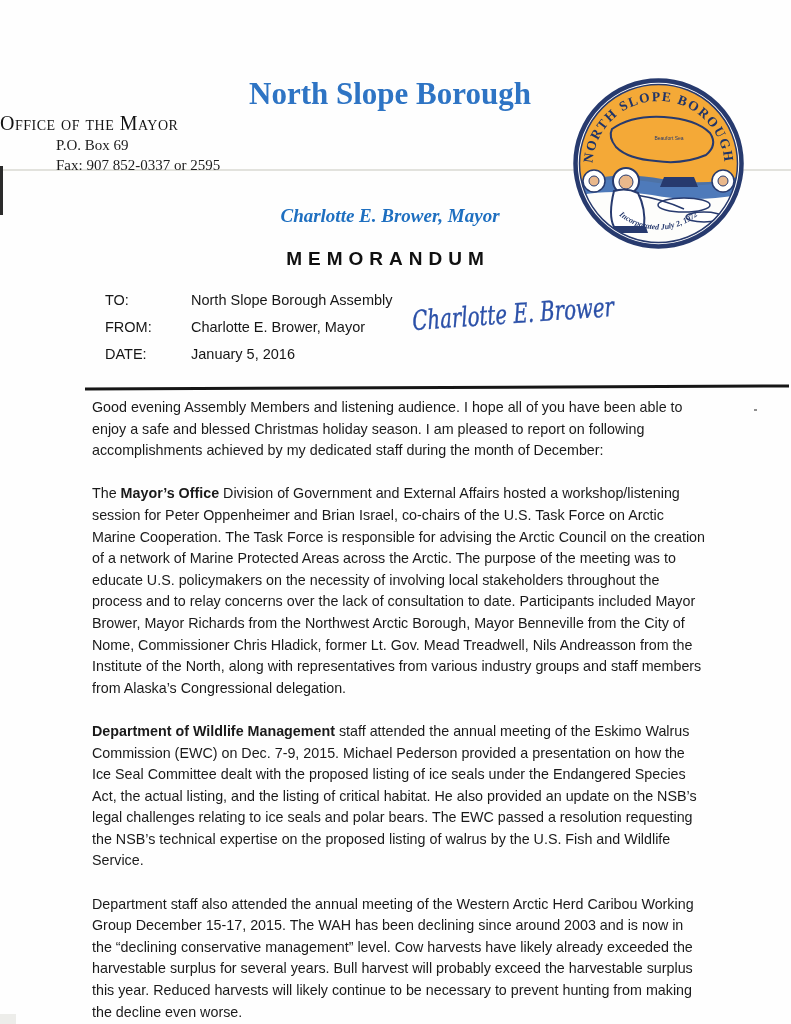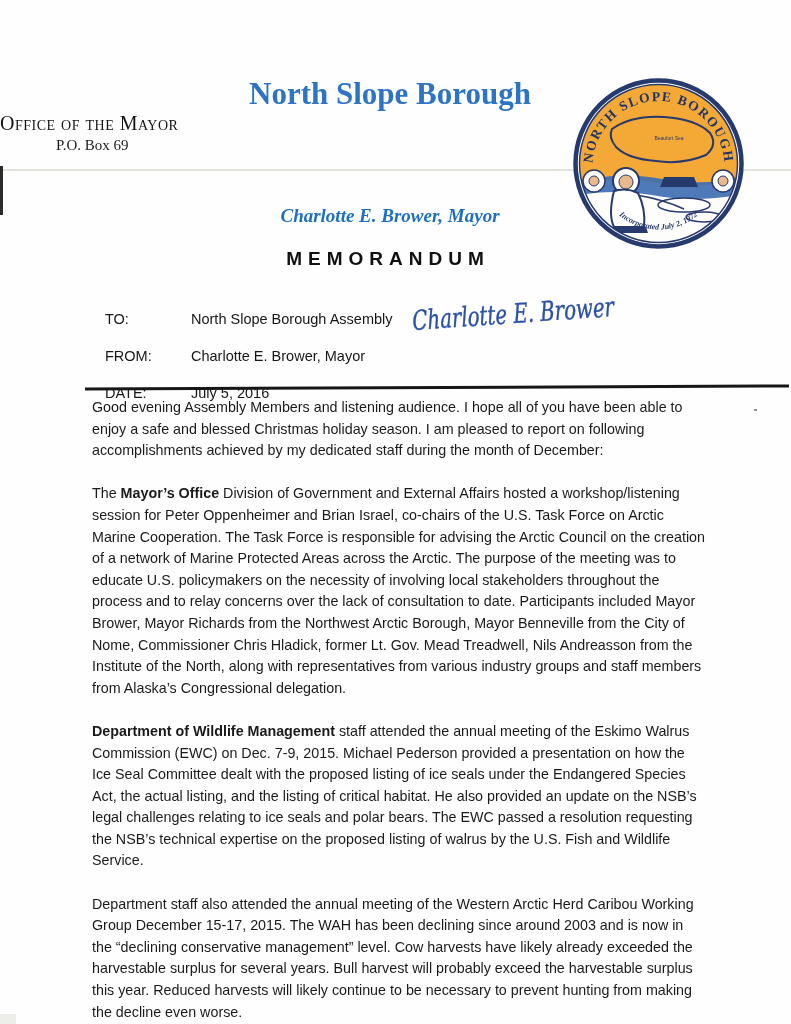"Fax: 907 852-0337 or 2595" div { html: none -> <div>Fax: 907 852-0337 or 2595</div> }
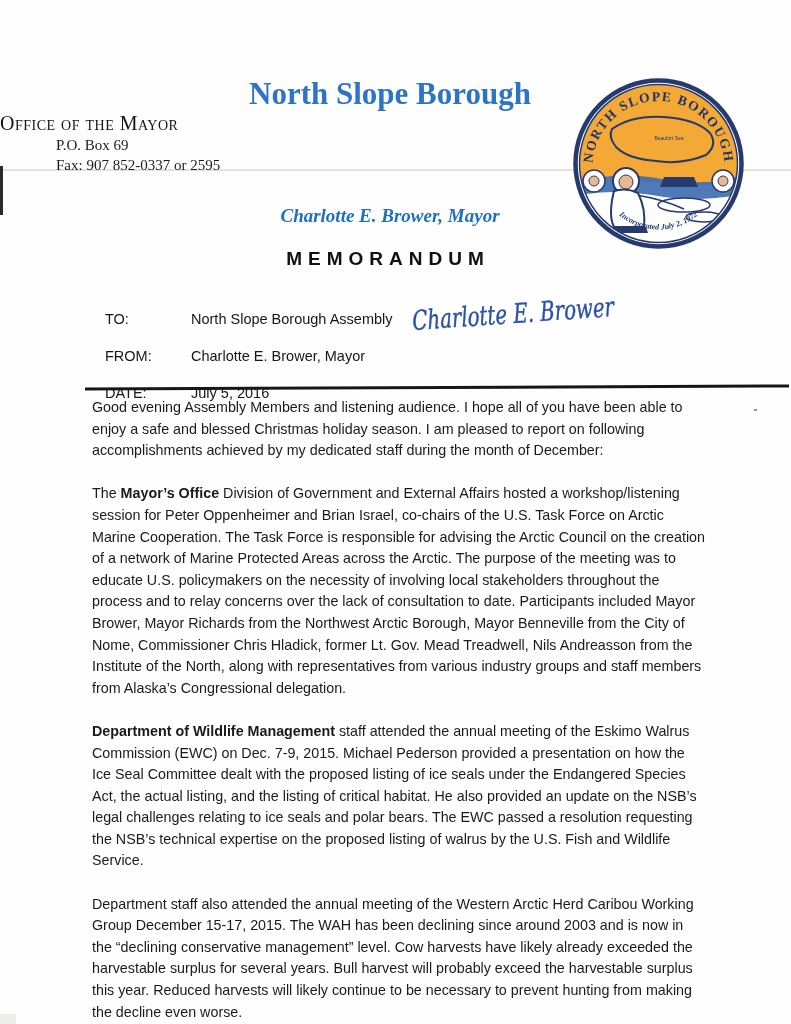"TO:" .memo-row { margin-top: 19px -> none }
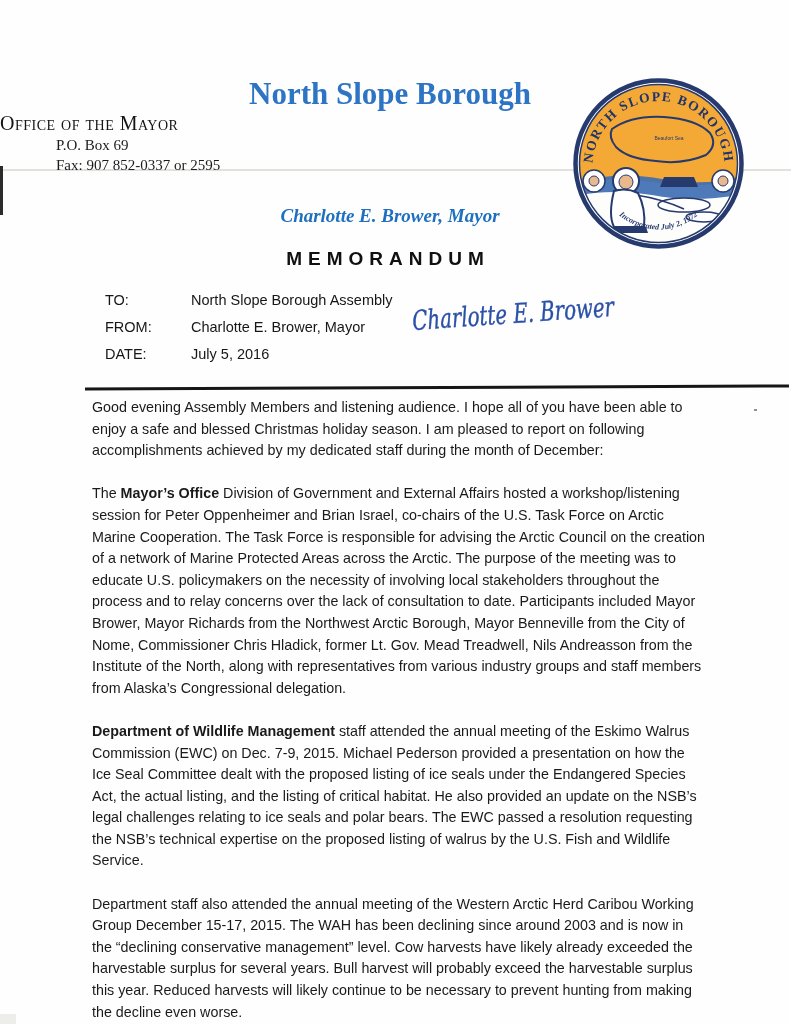"July 5, 2016" span.memo-value { text: July -> January }
